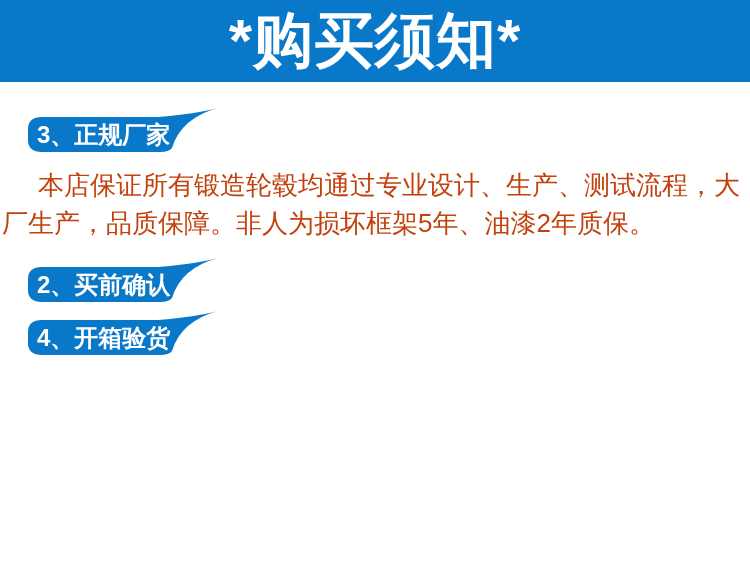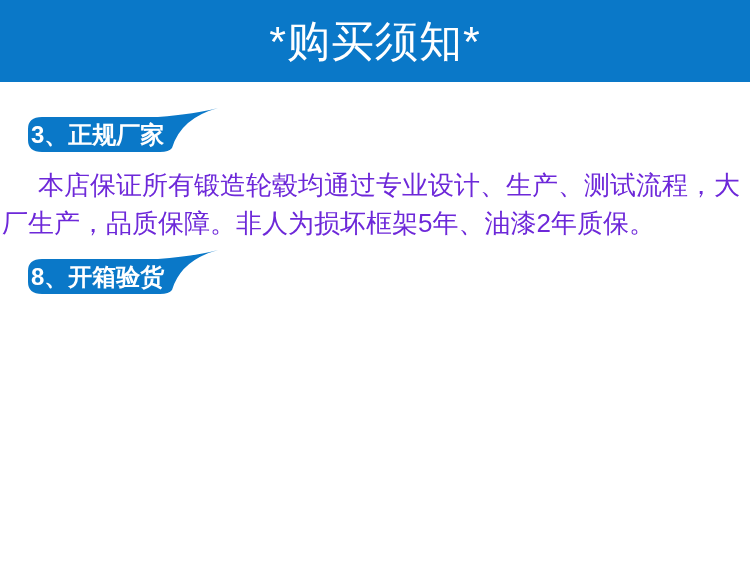"*购买须知*" .banner h1 { font-size: 43px -> 60px; font-weight: 400 -> 700 }
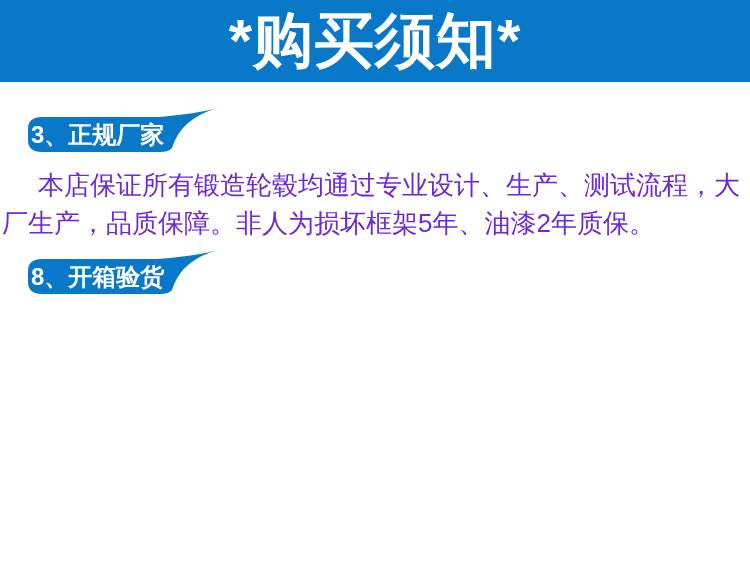"3、正规厂家" .ribbon-label { left: 7px -> 13px }
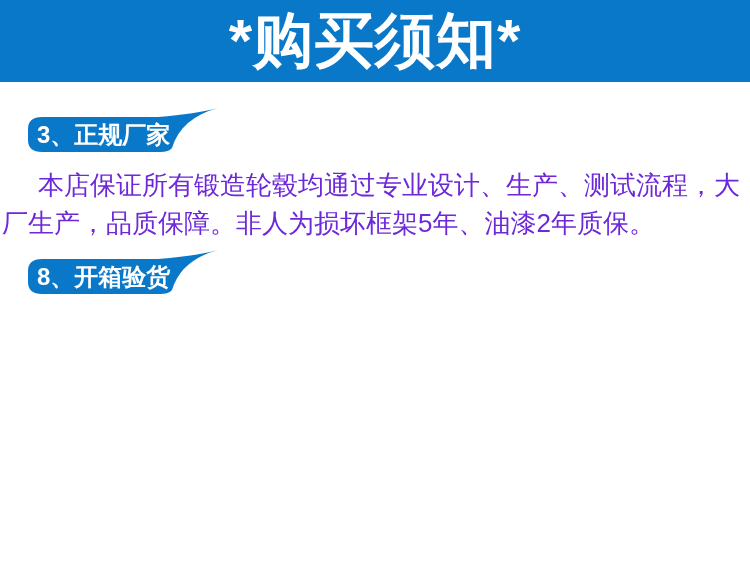"本店保证所有锻造轮毂均通过专业设计、生产、测试流程，大" .body-text { color: #6d28d9 -> #c2410c }
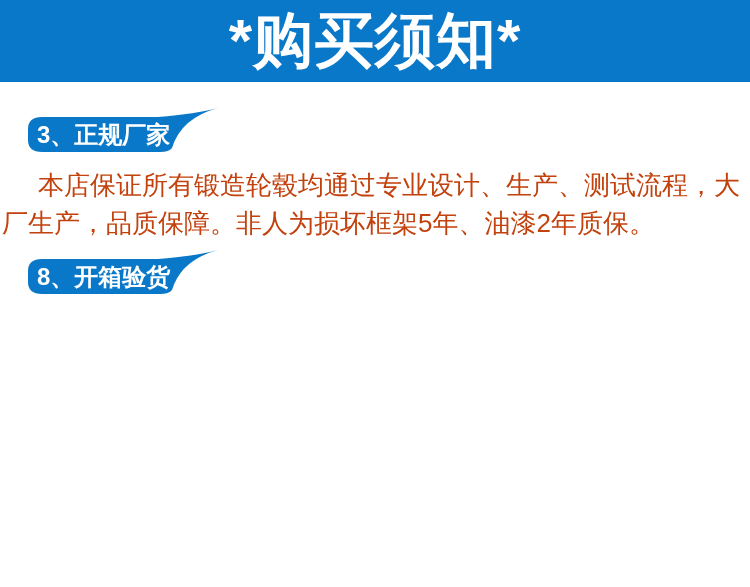"2、买前确认" div.ribbon { html: none -> <div> <svg> <path></path> </svg> <span>2、买前确认</span> </div> }
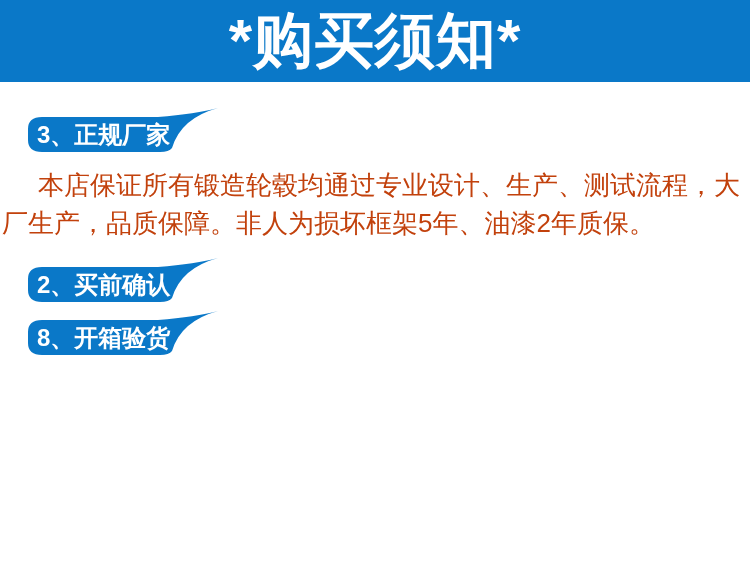"8、开箱验货" span.ribbon-label { text: 8 -> 4 }
